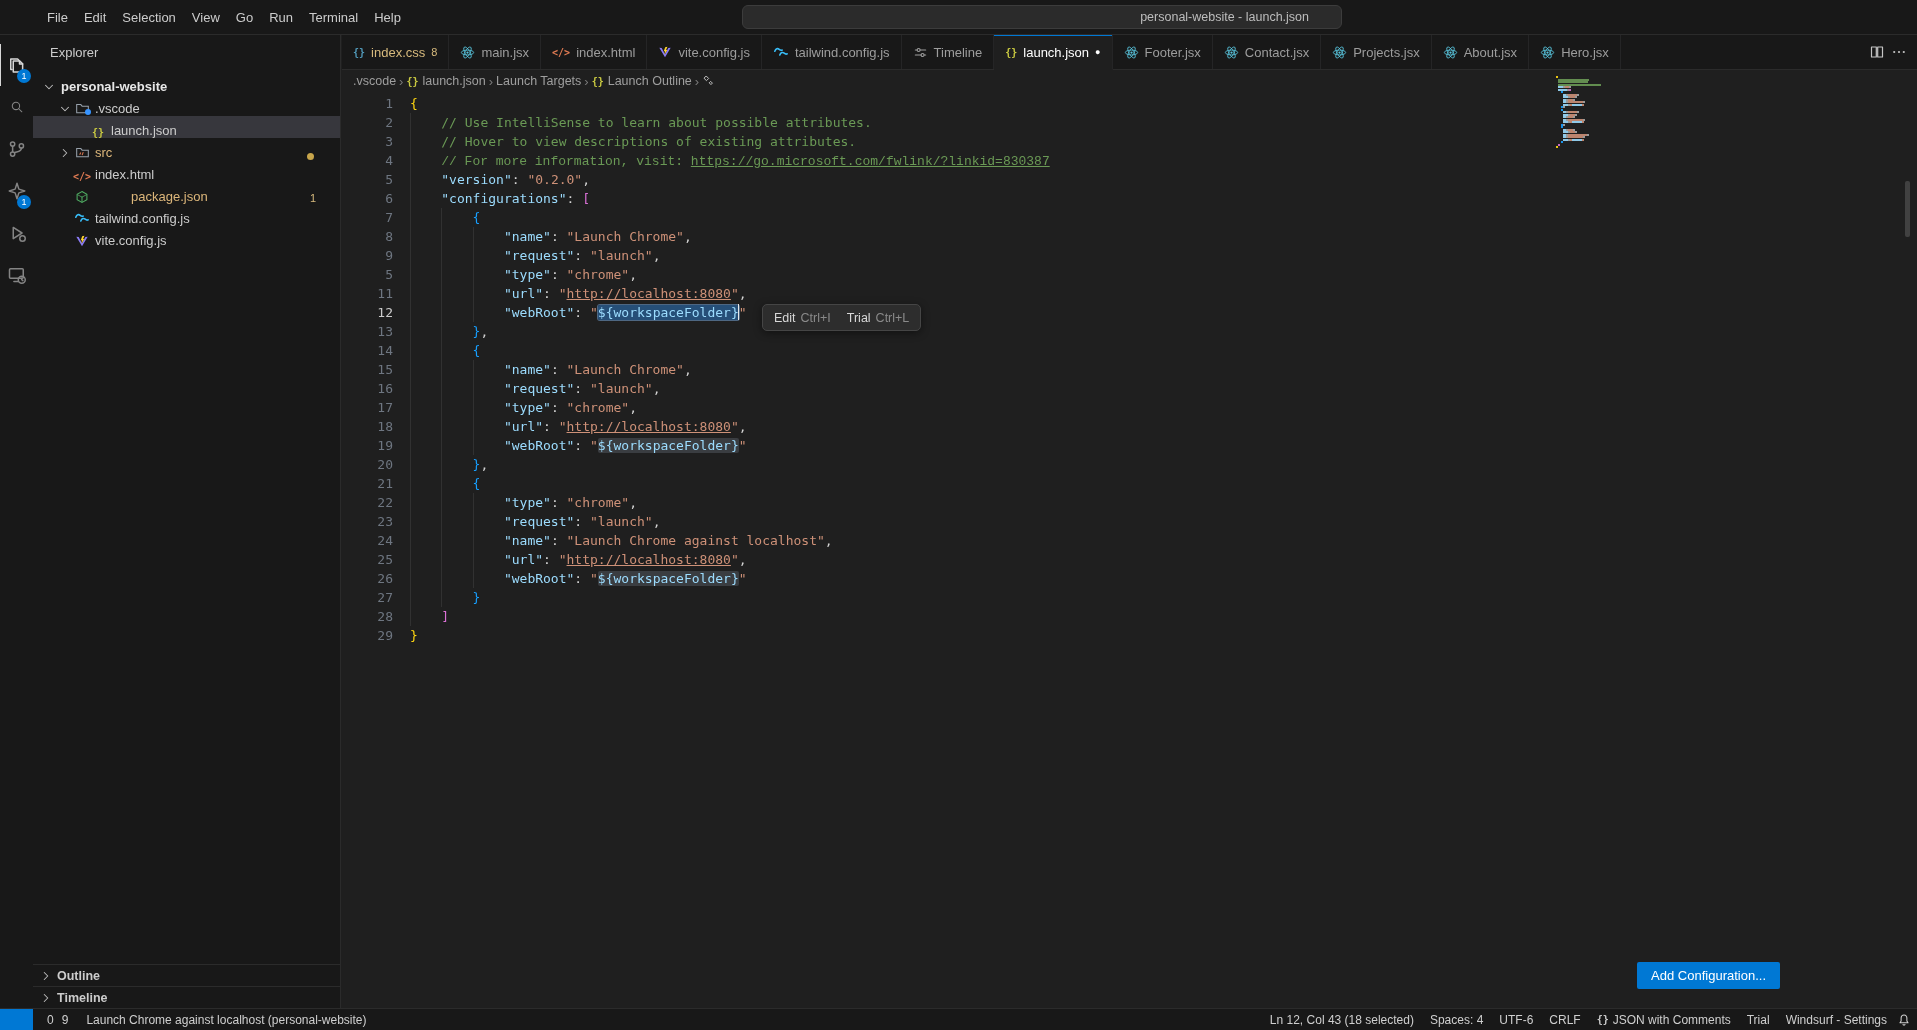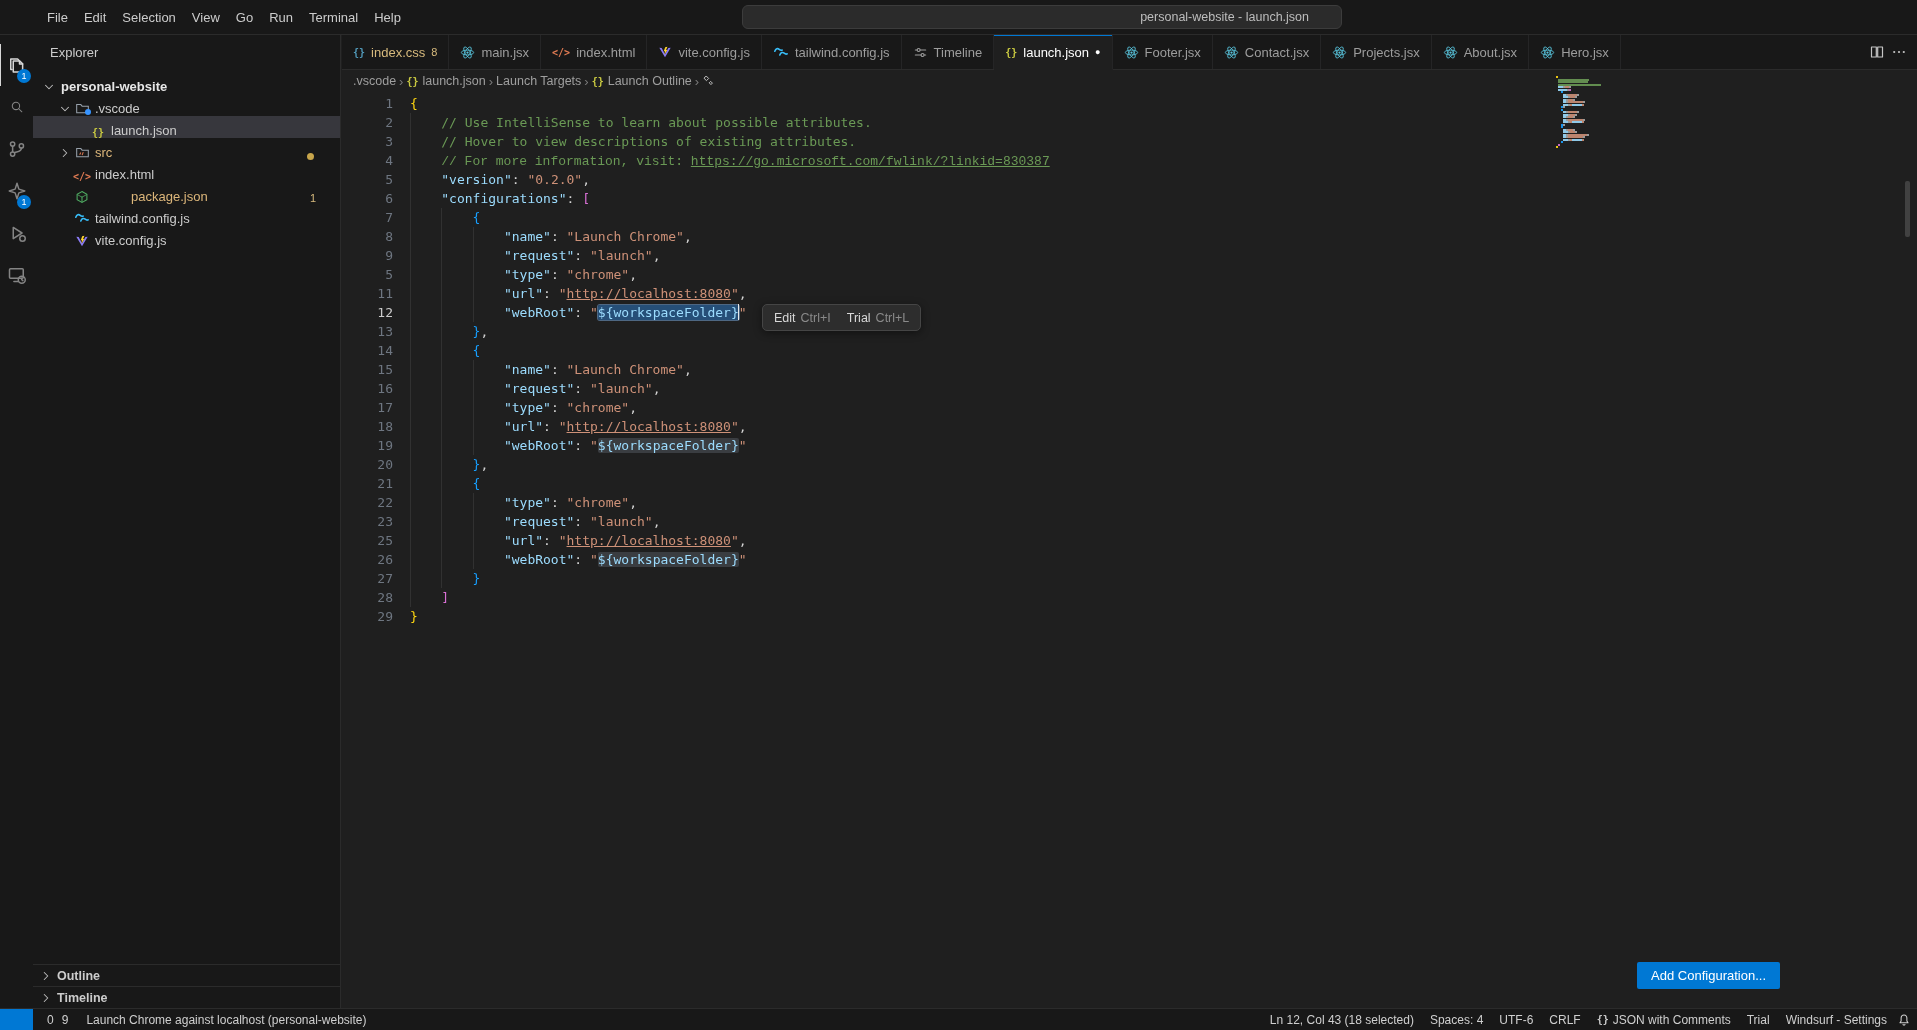"24" div.cl { html: none -> <div> <div>24</div> <div><span></span><span></span><span></span><span><span>"name"</span><span>: </span><span>"Launch Chrome against localhost"</span><span>,</span></span></div> </div> }
